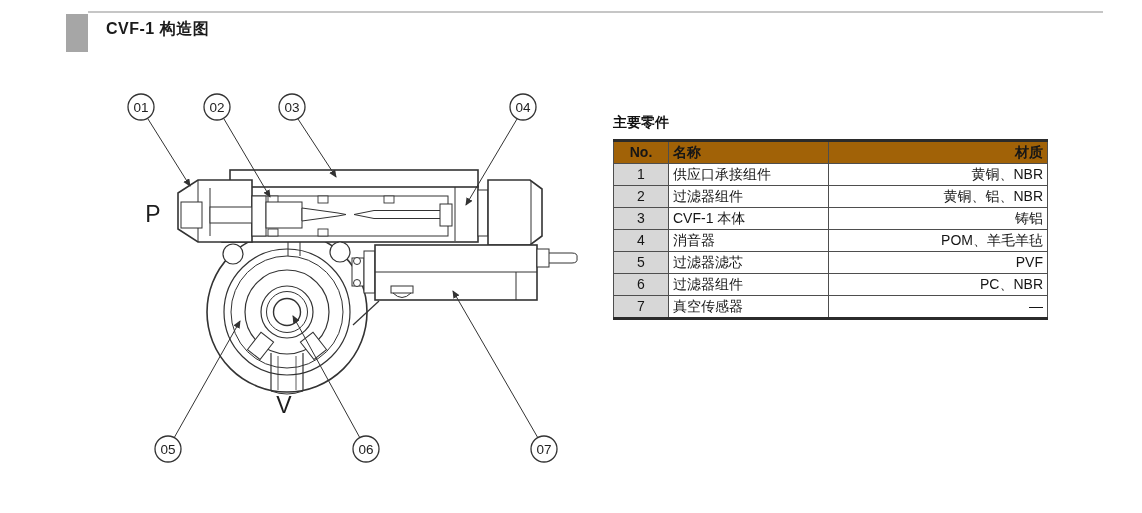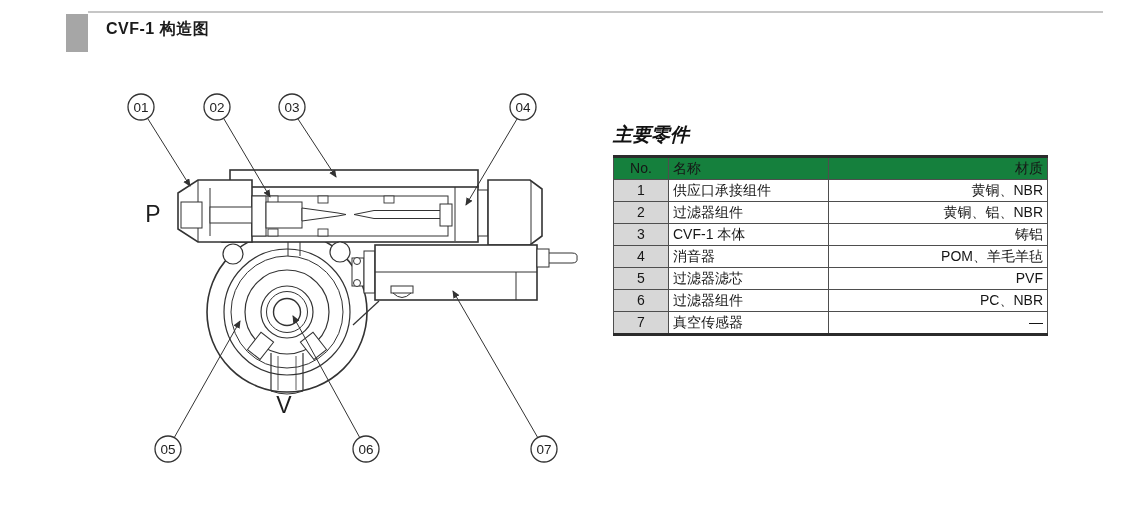"主要零件" .parts-title { font-size: 19px -> 14px; font-style: italic -> none; margin: 16px 0 7px 0 -> 8px 0 7px 0 }
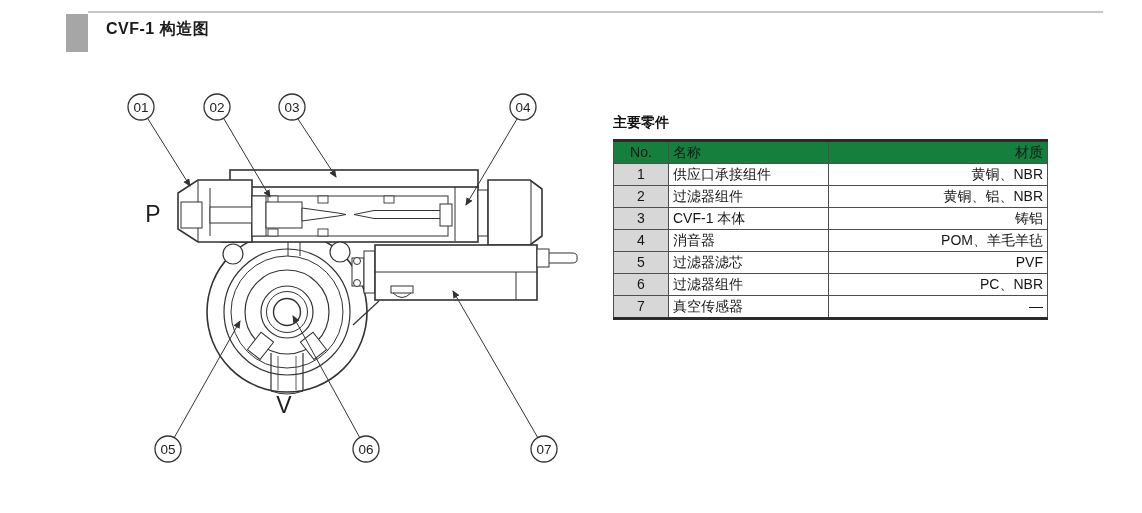"No." table.parts th { background: #15803d -> #a16207; font-weight: normal -> bold }
